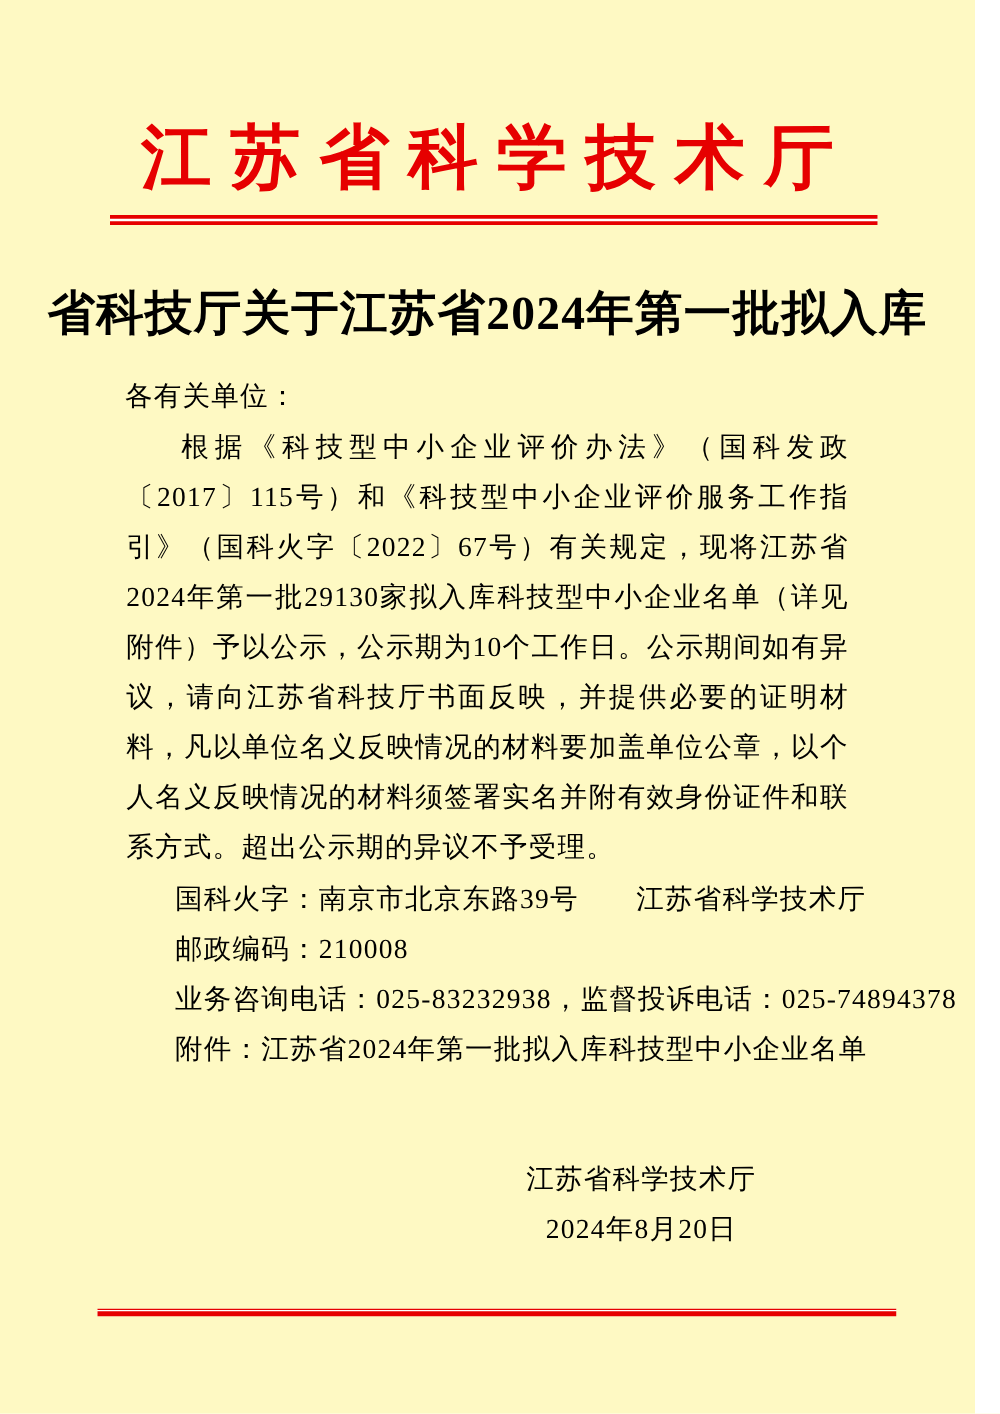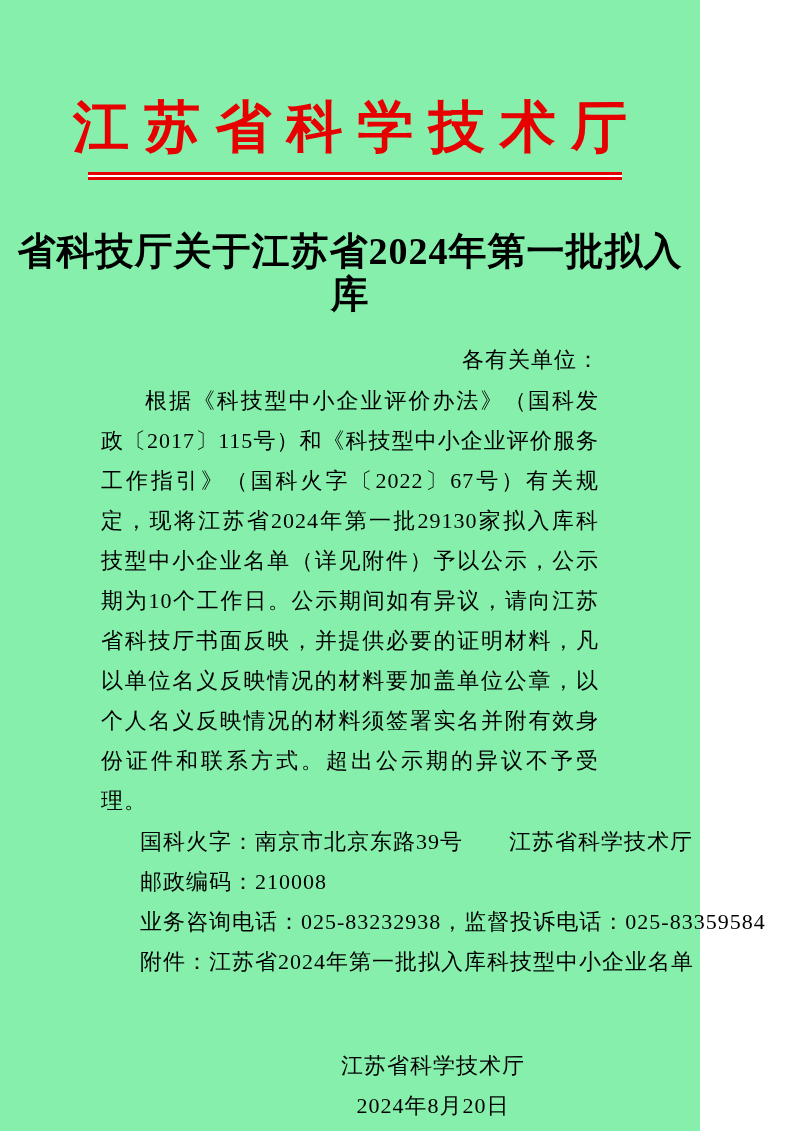"江苏省科学技术厅" .page { background: #86efac -> #fef9c3; width: 700px -> 780px }
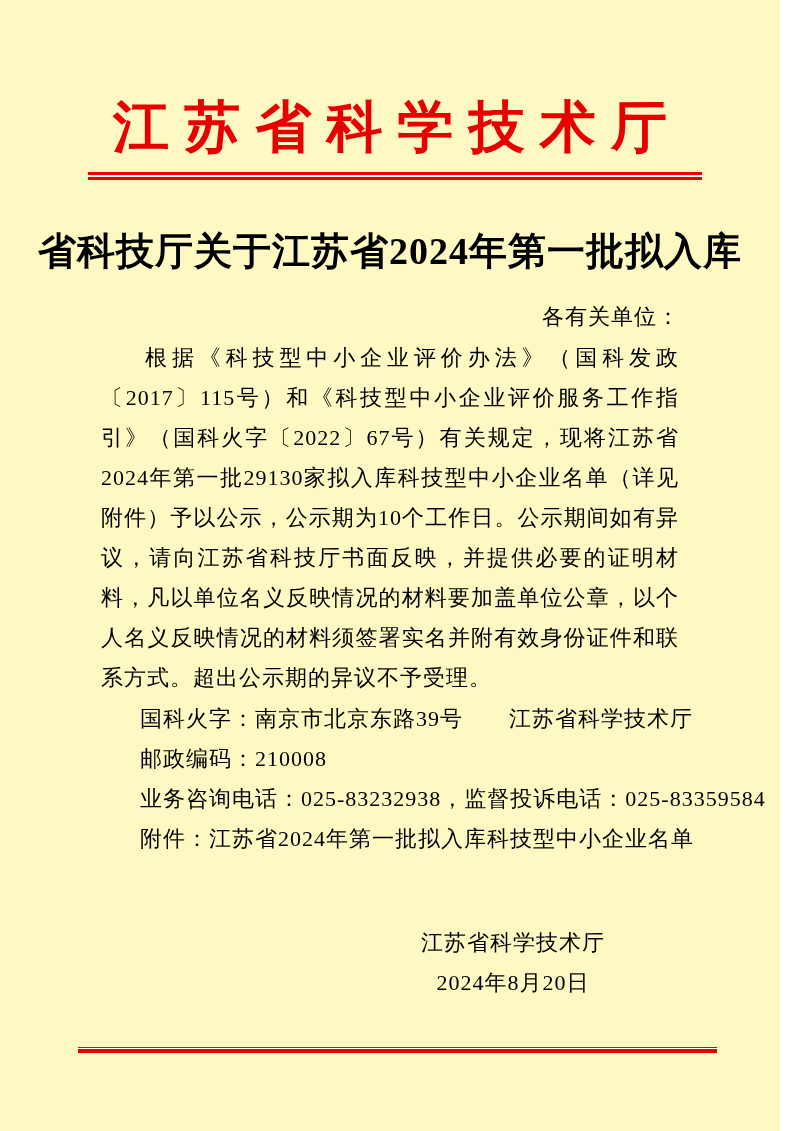"各有关单位：" .salutation { text-align: right -> none }
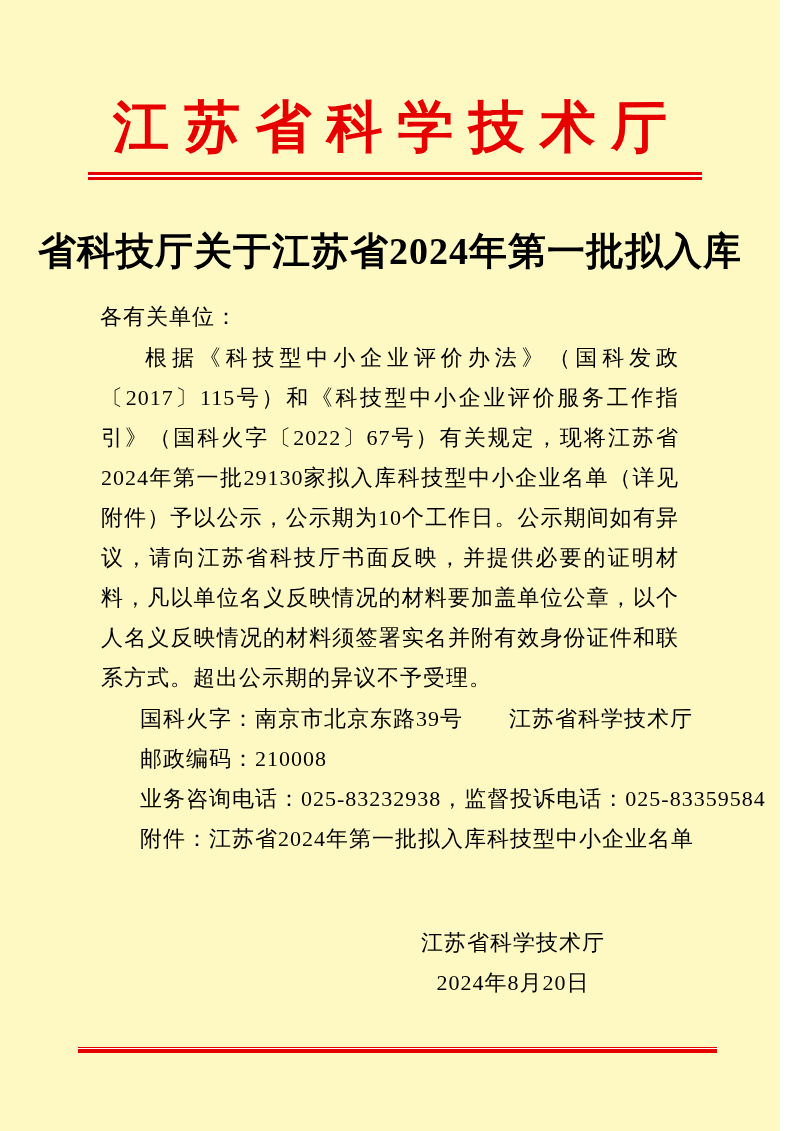"业务咨询电话：025-83232938，监督投诉电话：025-83359584" div.contact-line { text: 025-83359584 -> 025-74894378 }
